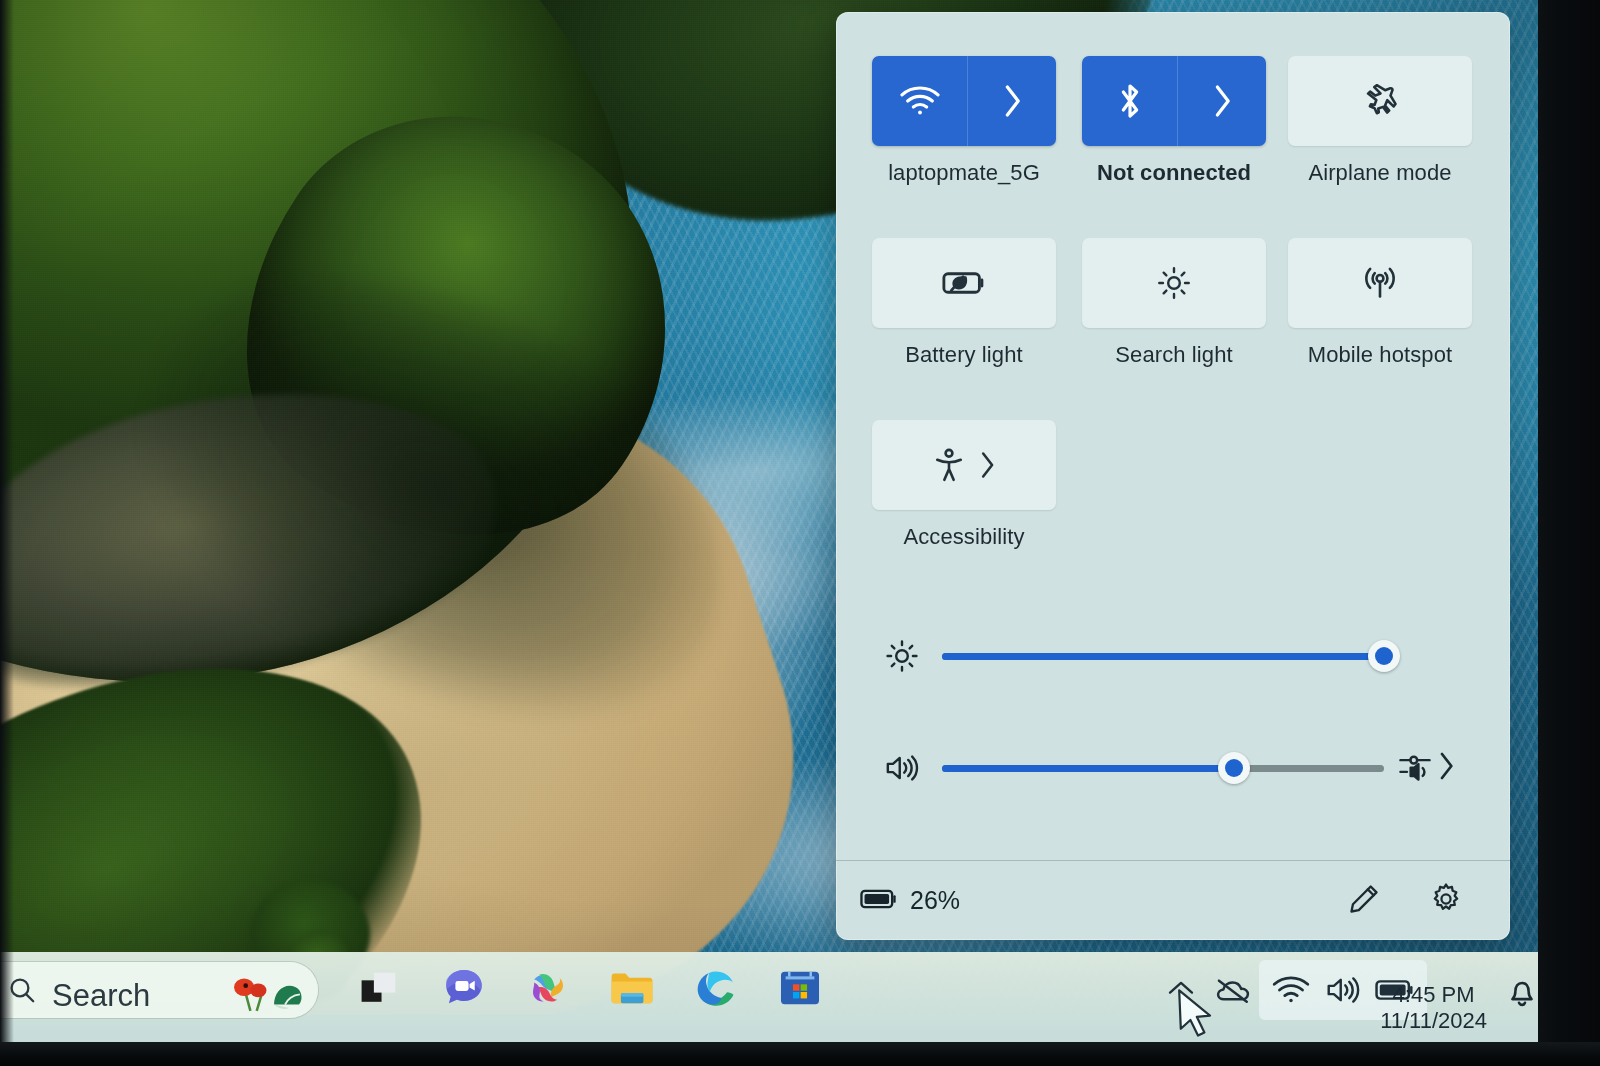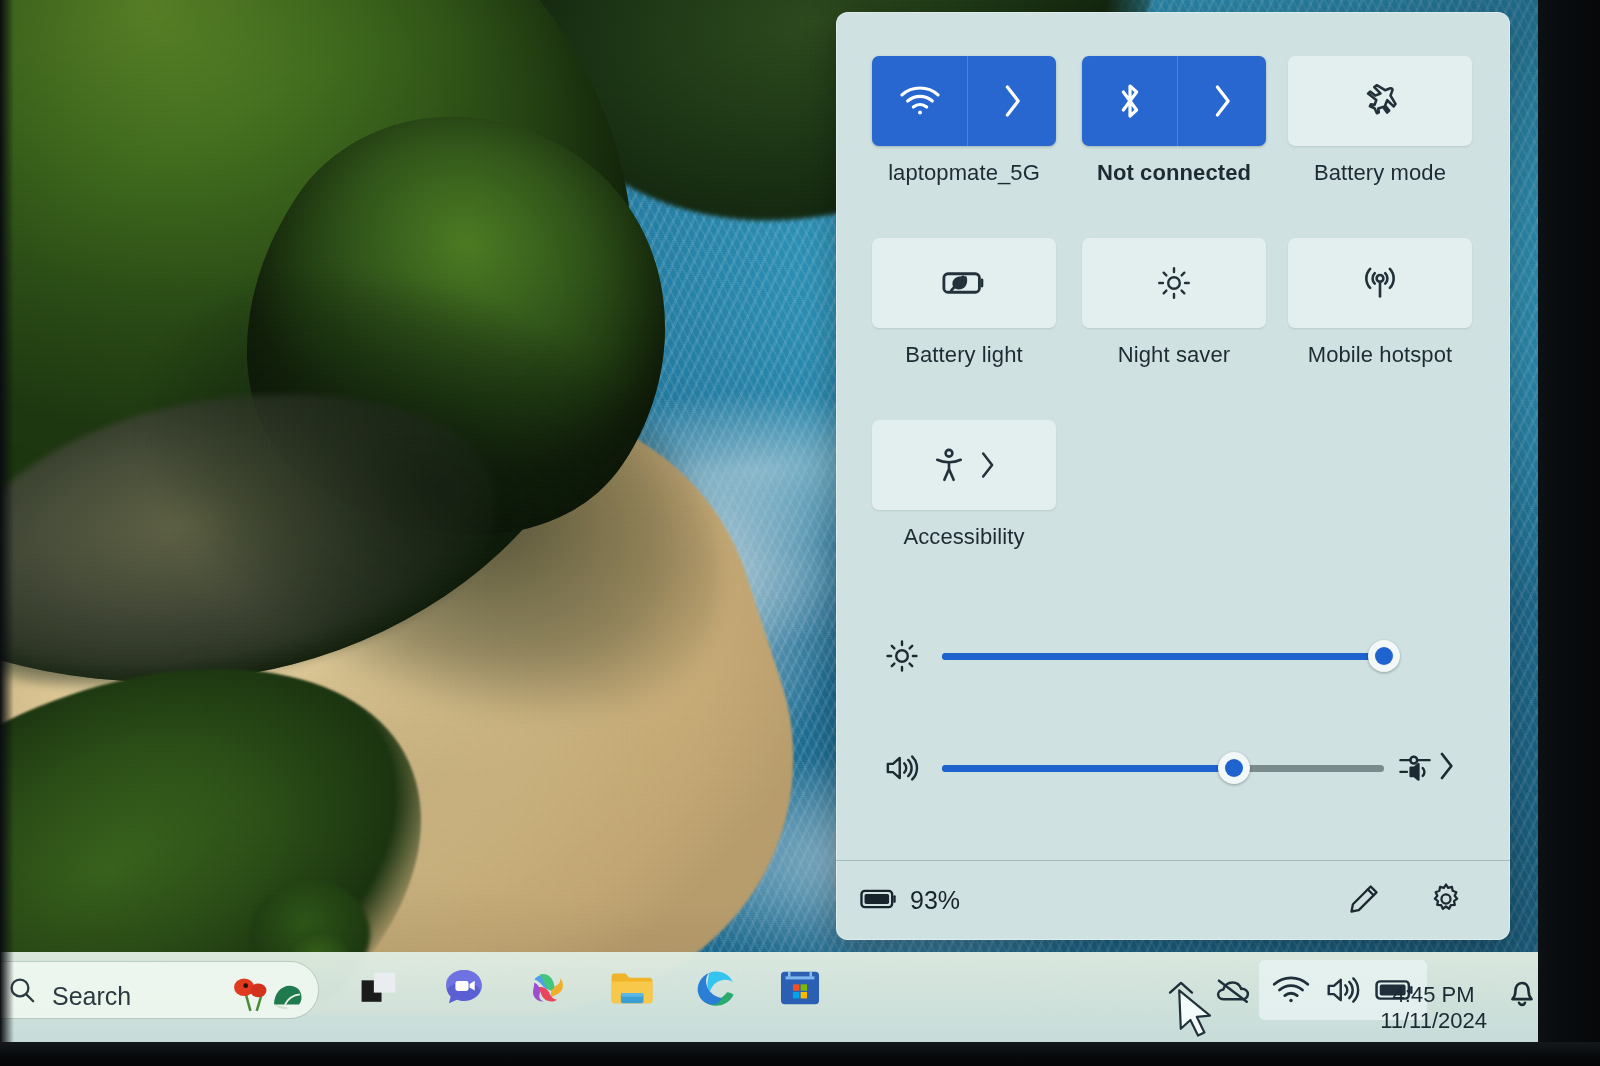"Battery mode" div.tile-label { text: Battery -> Airplane }
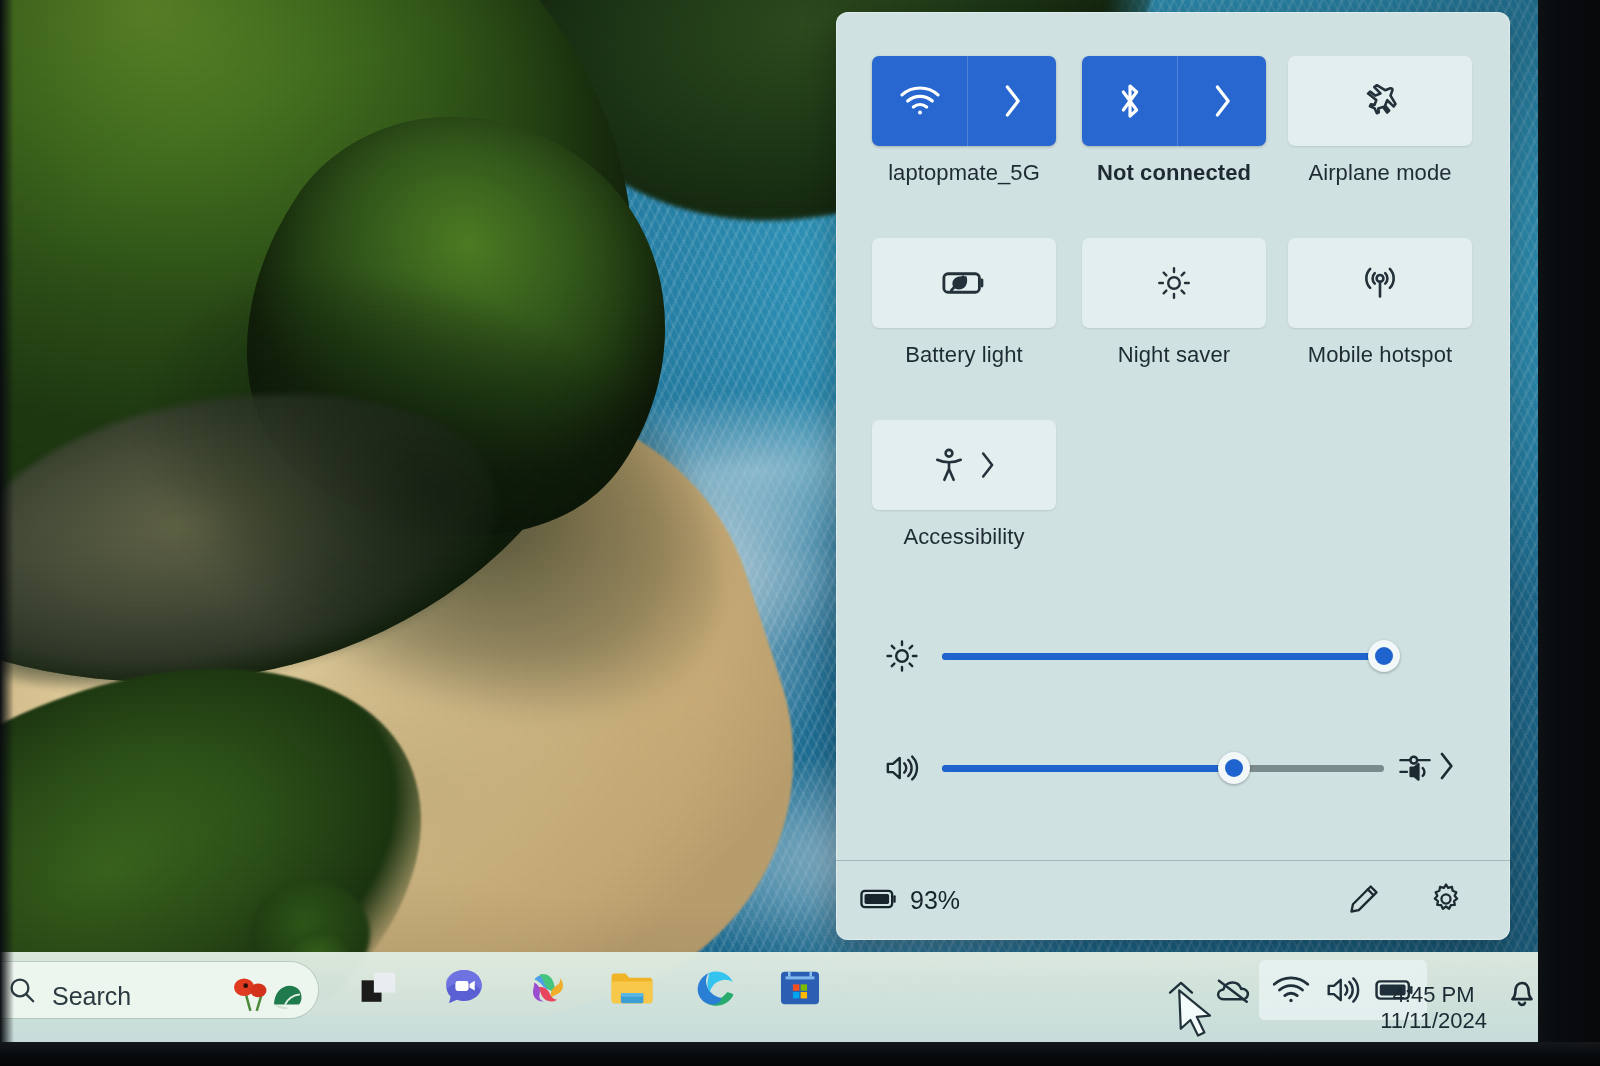"Night saver" div.tile-label { text: Night saver -> Search light }
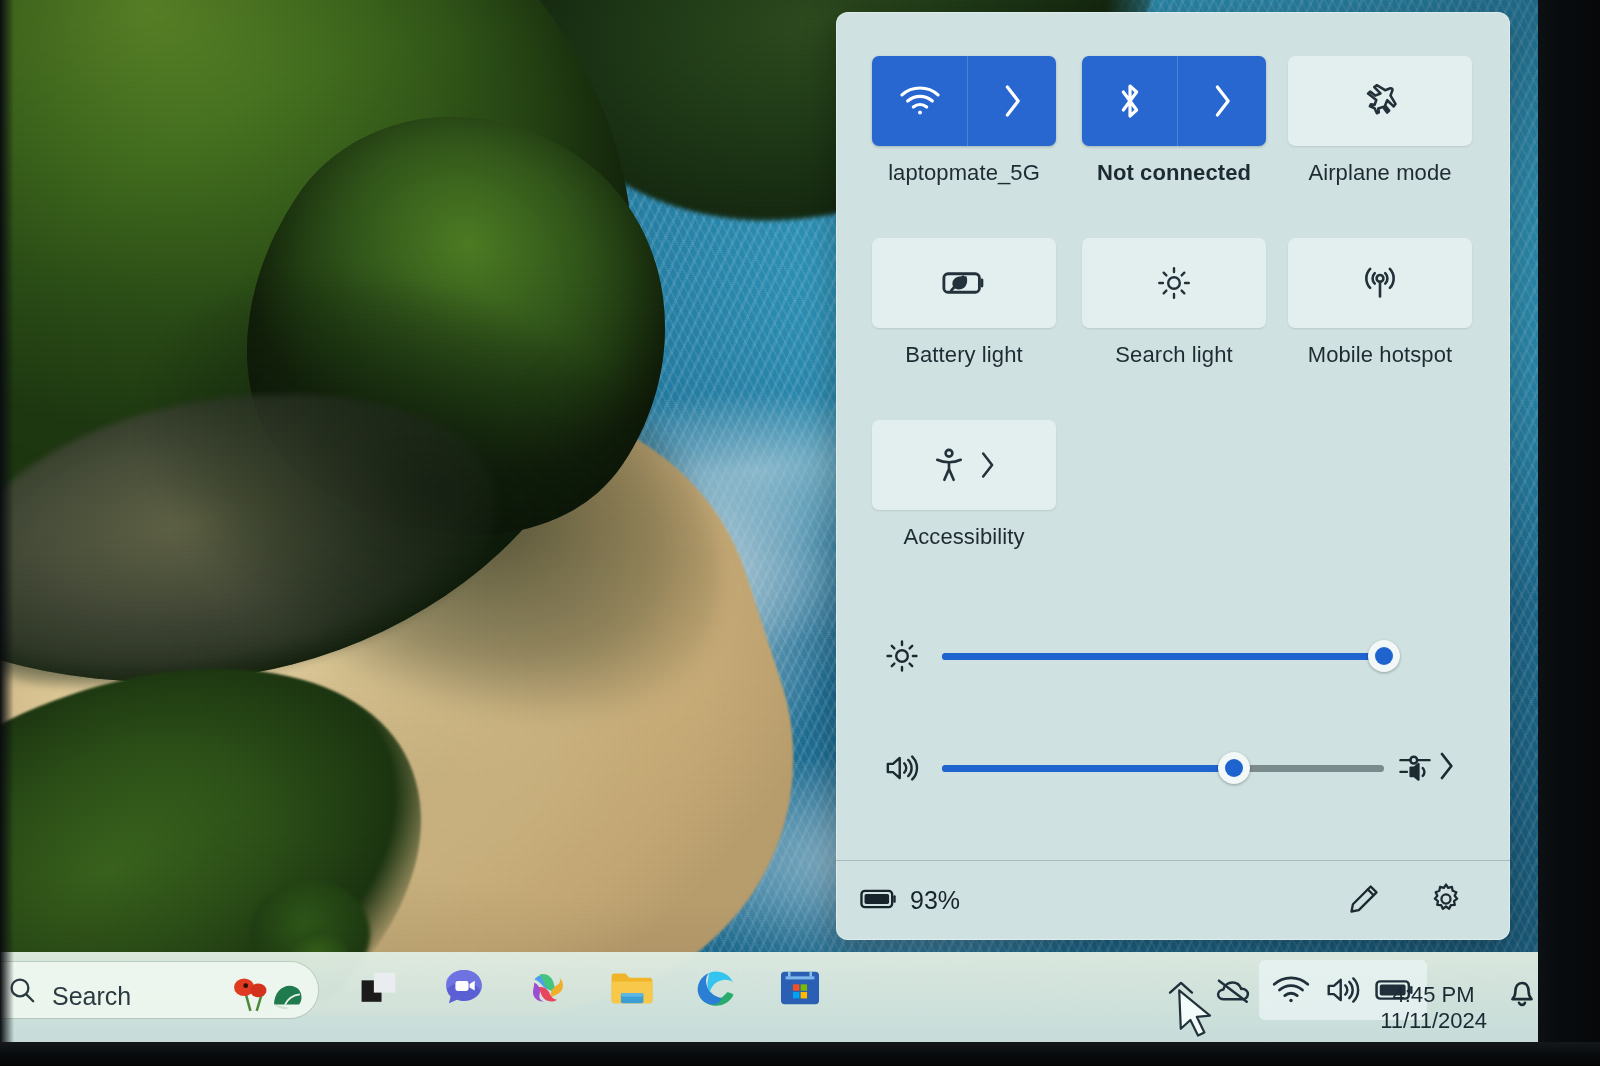"93%" span.battery-pct { text: 93% -> 26% }
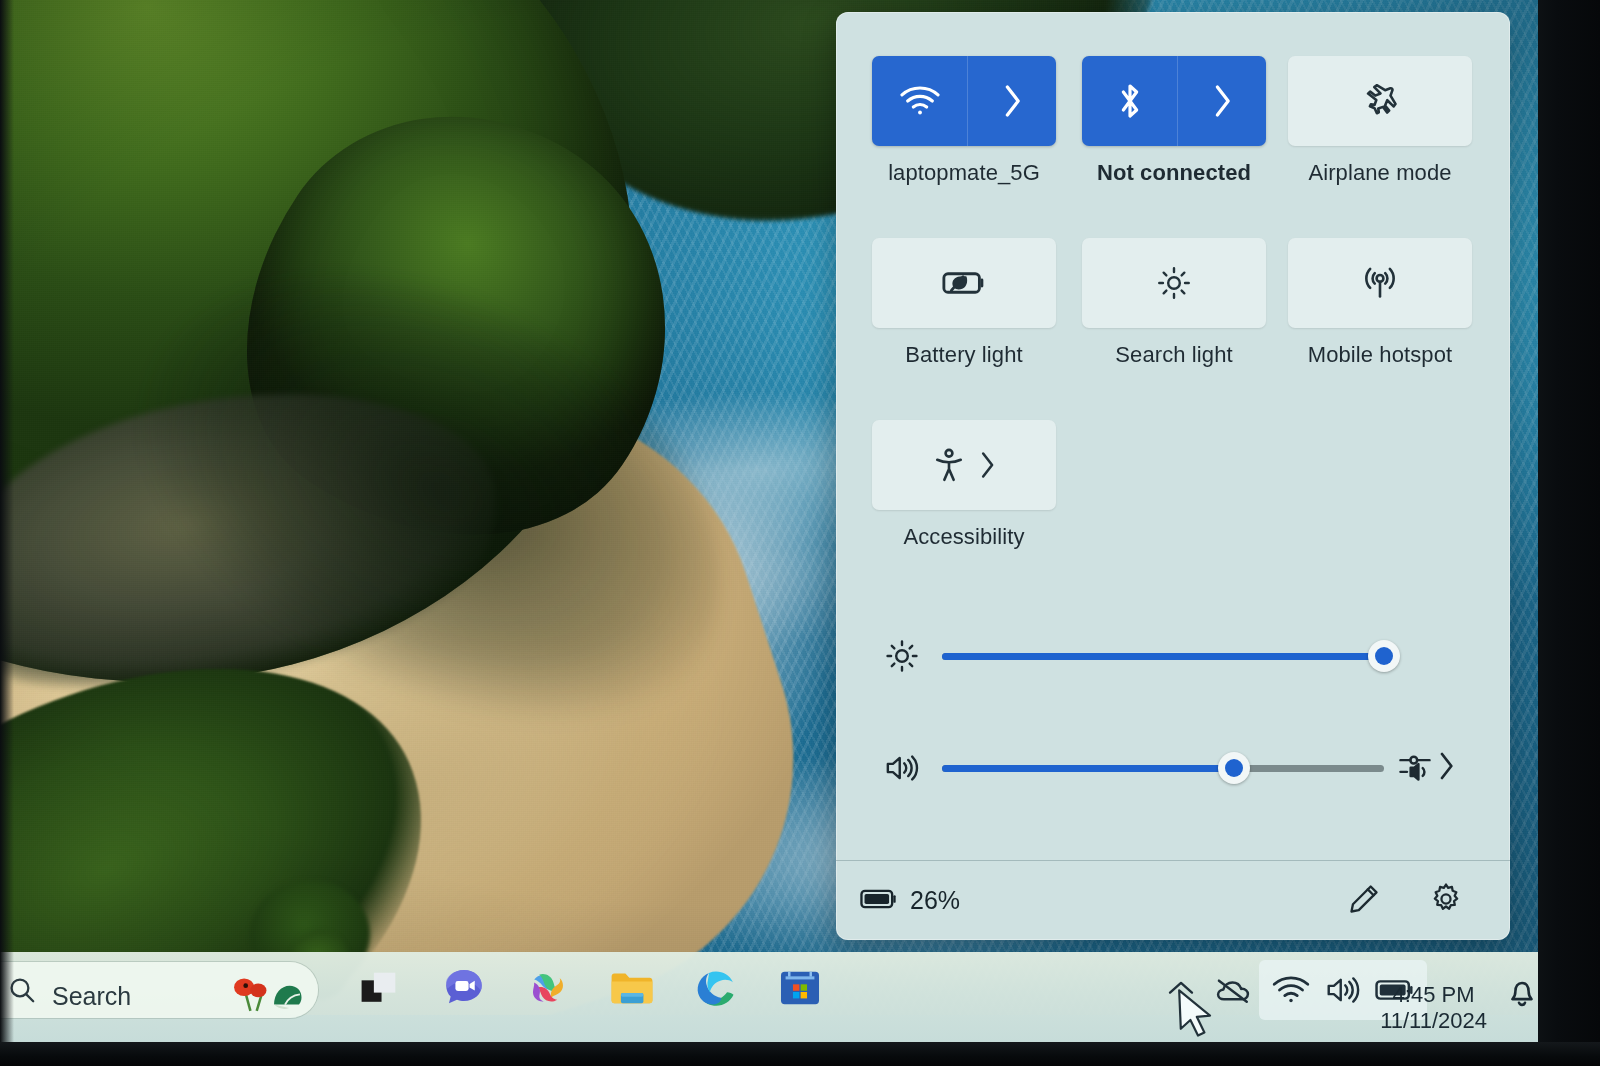"Search" #tb-search .ph { font-size: 25px -> 31px }
